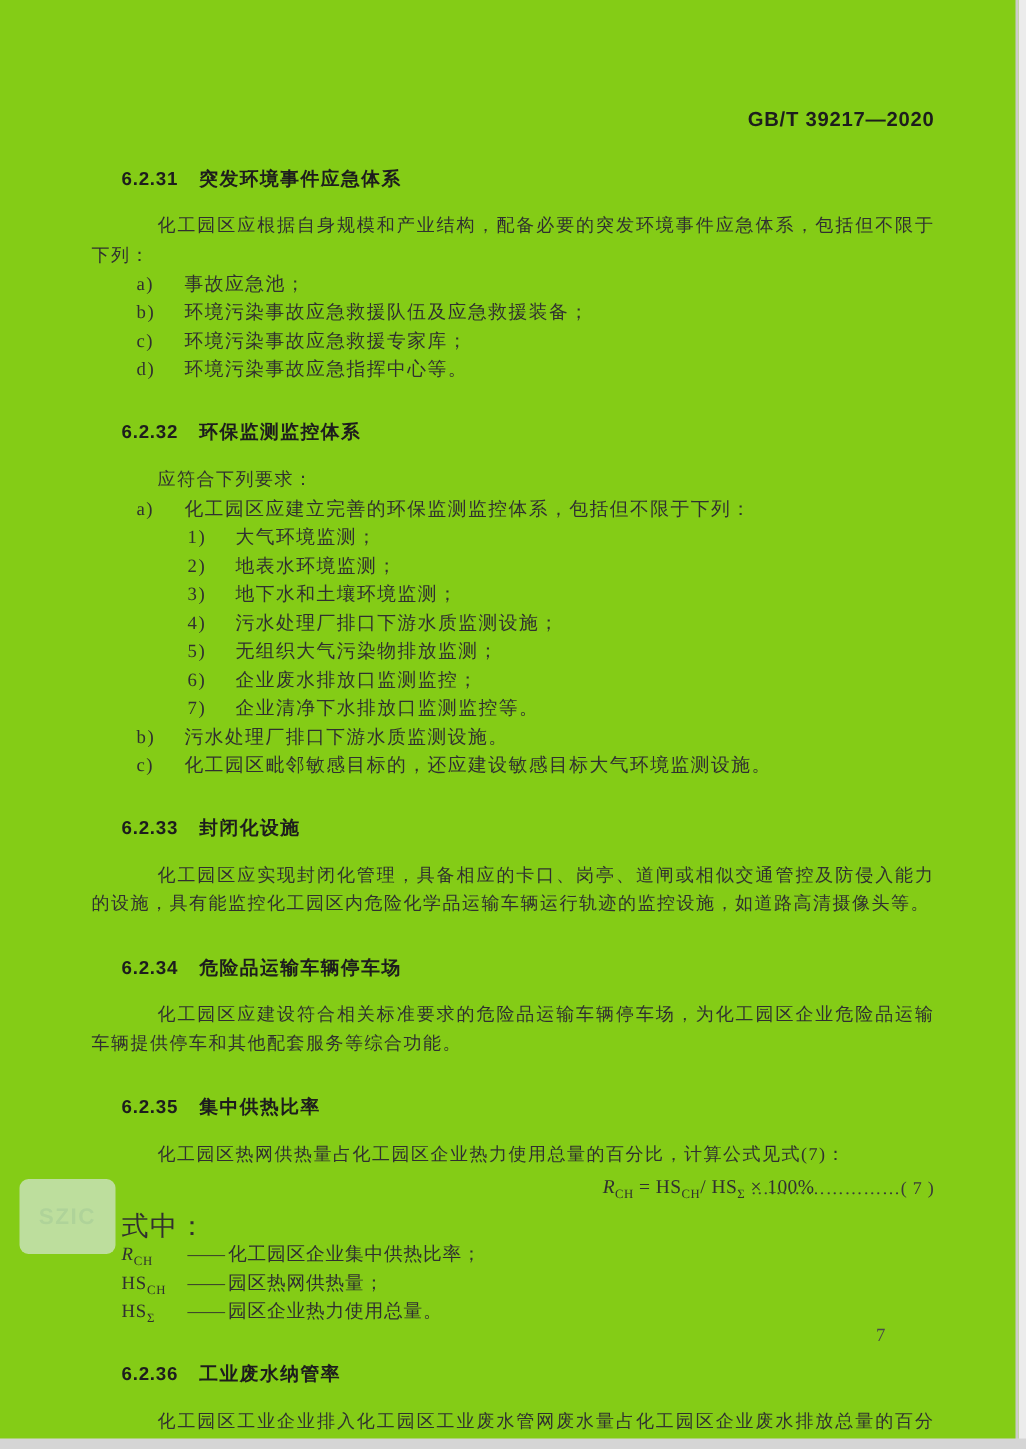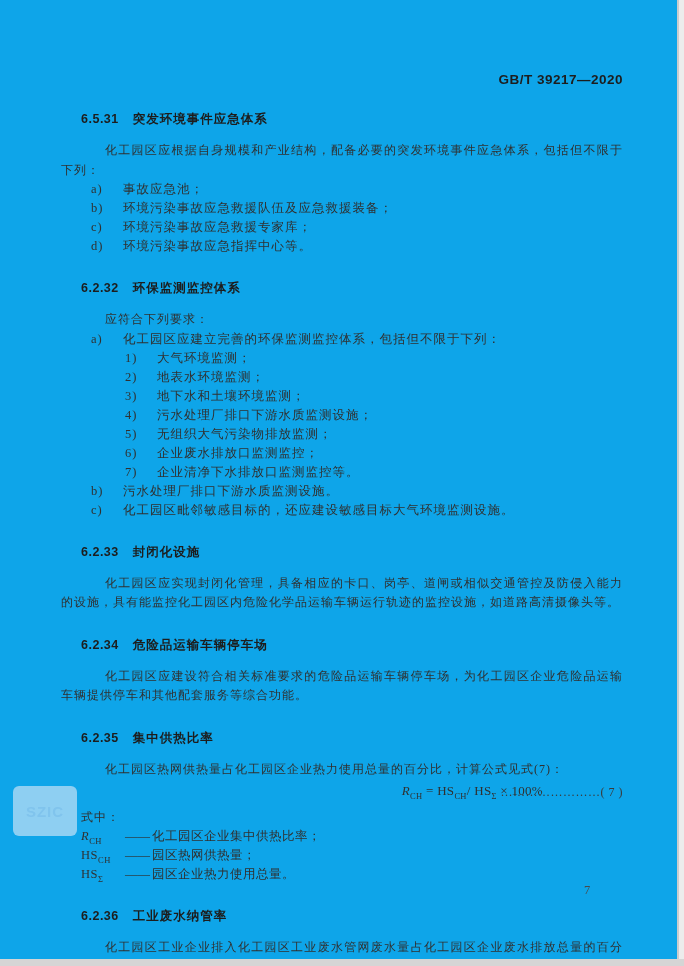"GB/T 39217—2020" .page { background: #0ea5e9 -> #84cc16 }
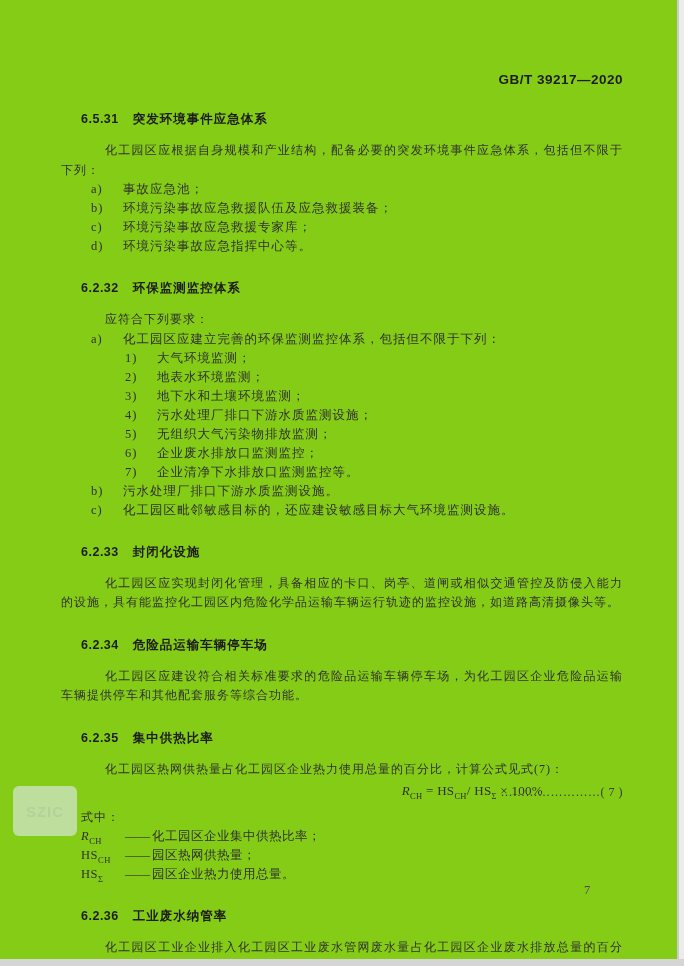"6.5.31" span.sec-no { text: 6.5.31 -> 6.2.31 }
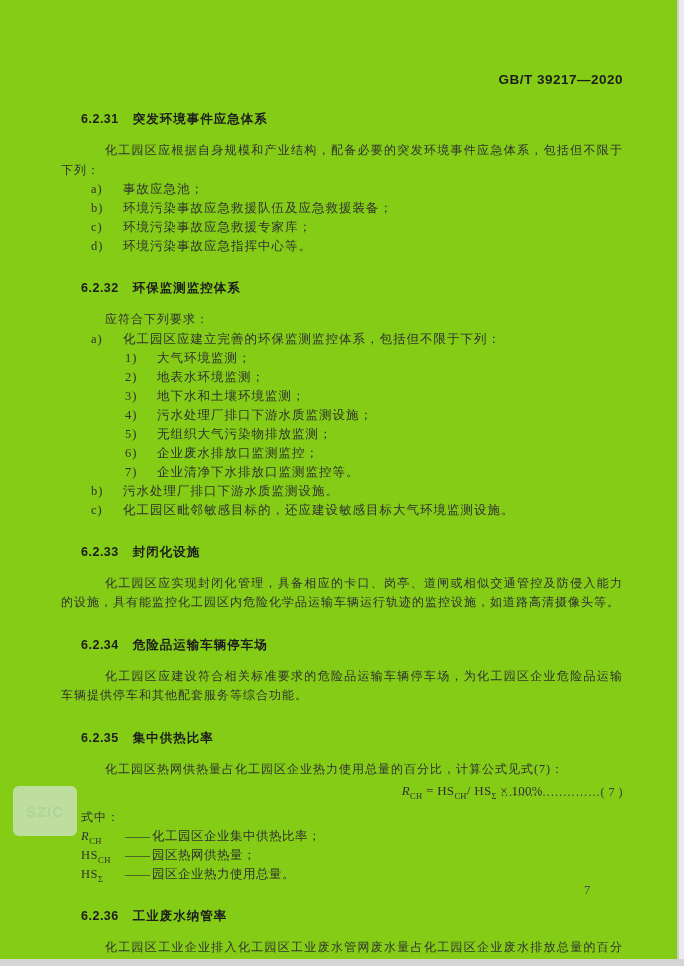"式中：" .where { font-size: 12px -> 18px }
